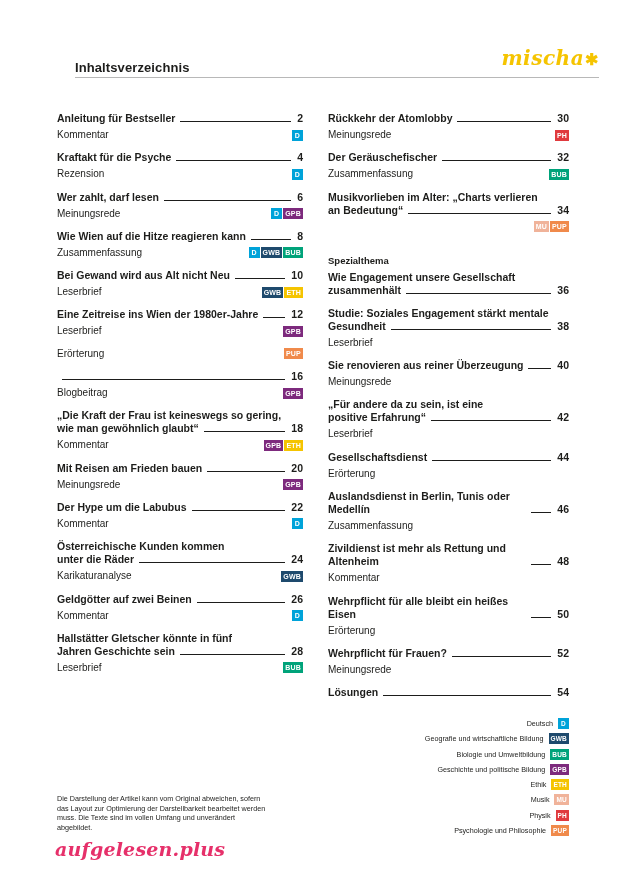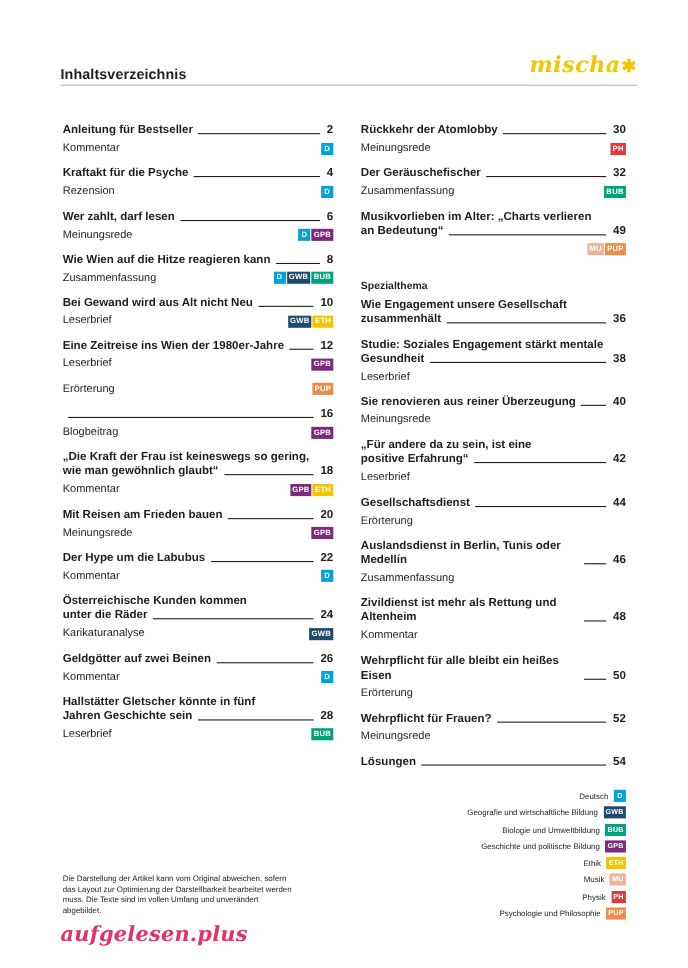"Inhaltsverzeichnis" .header { left: 55px -> 75px }
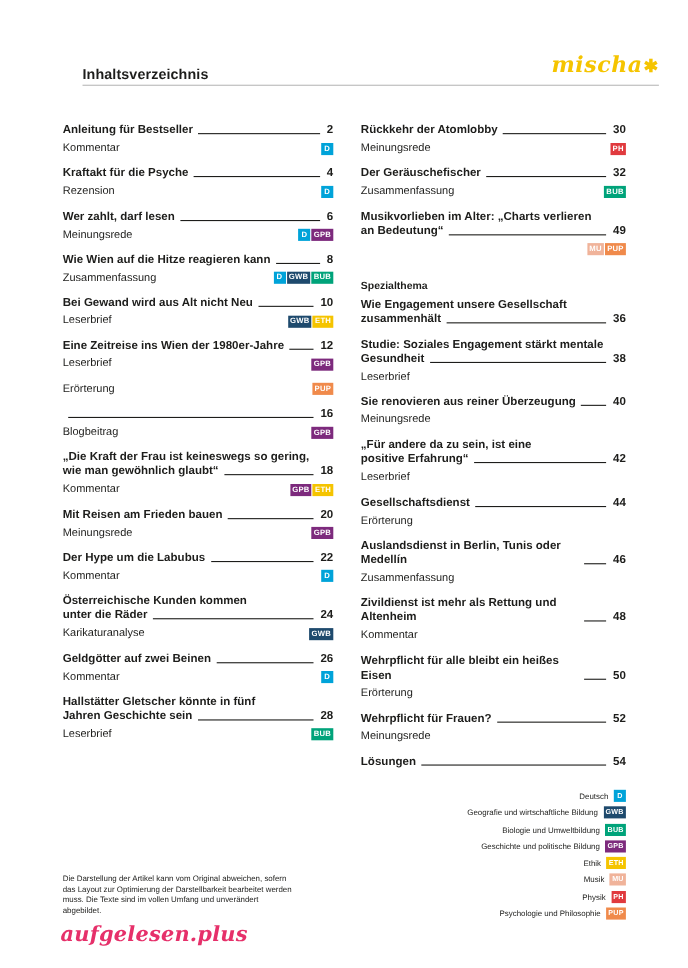"49" span.page-num { text: 49 -> 34 }
